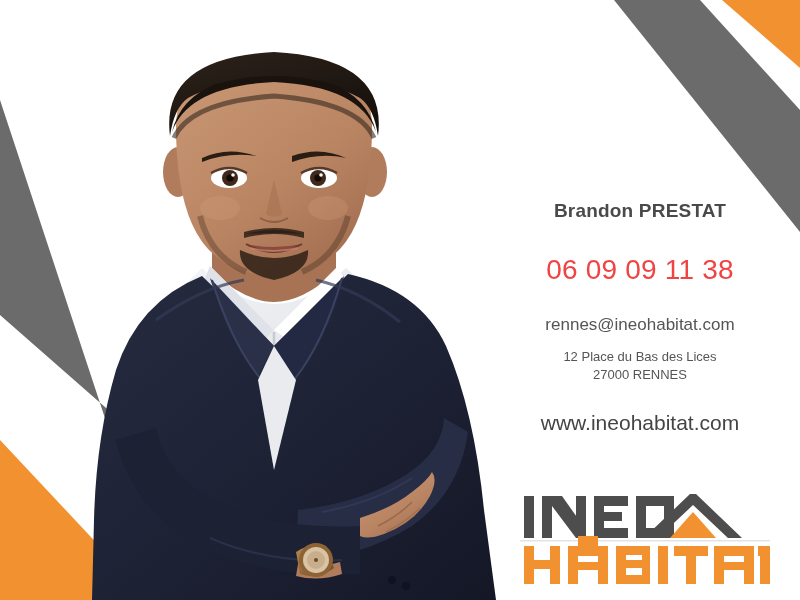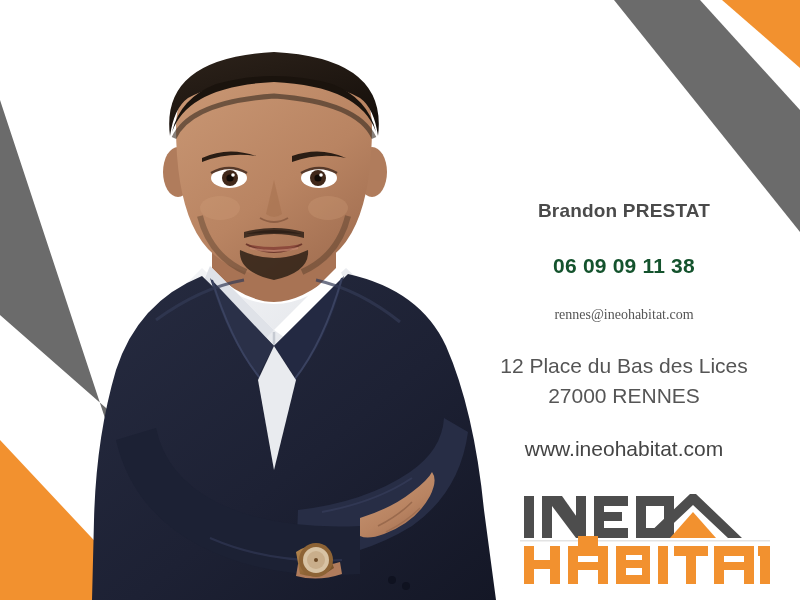"Brandon PRESTAT" .contact { left: 472px -> 488px }
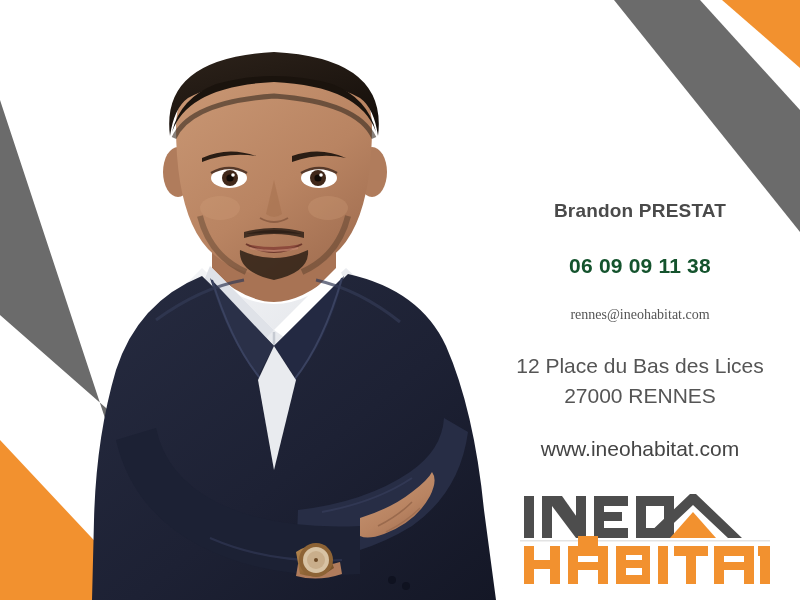"06 09 09 11 38" .c-phone { color: #14532d -> #ef4444; font-size: 21px -> 28px; font-weight: bold -> normal }
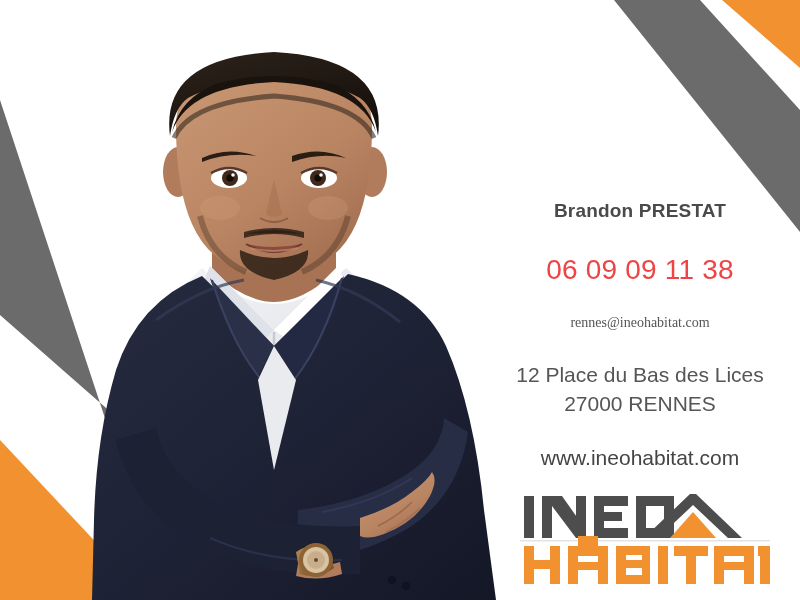"rennes@ineohabitat.com" .c-email { font-family: Liberation Serif, serif -> none; font-size: 14px -> 17px; margin: 0 0 28px 0 -> 0 0 12px 0 }
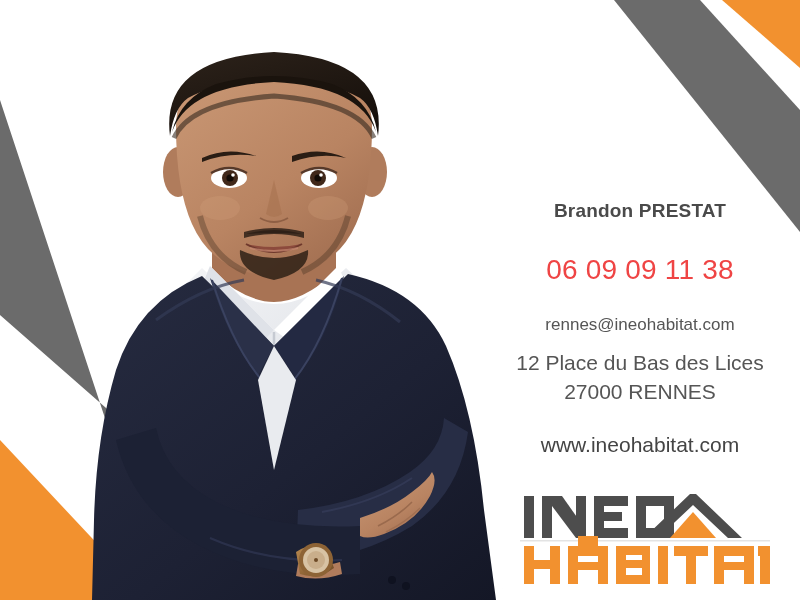"12 Place du Bas des" .c-address { font-size: 21px -> 13px }
